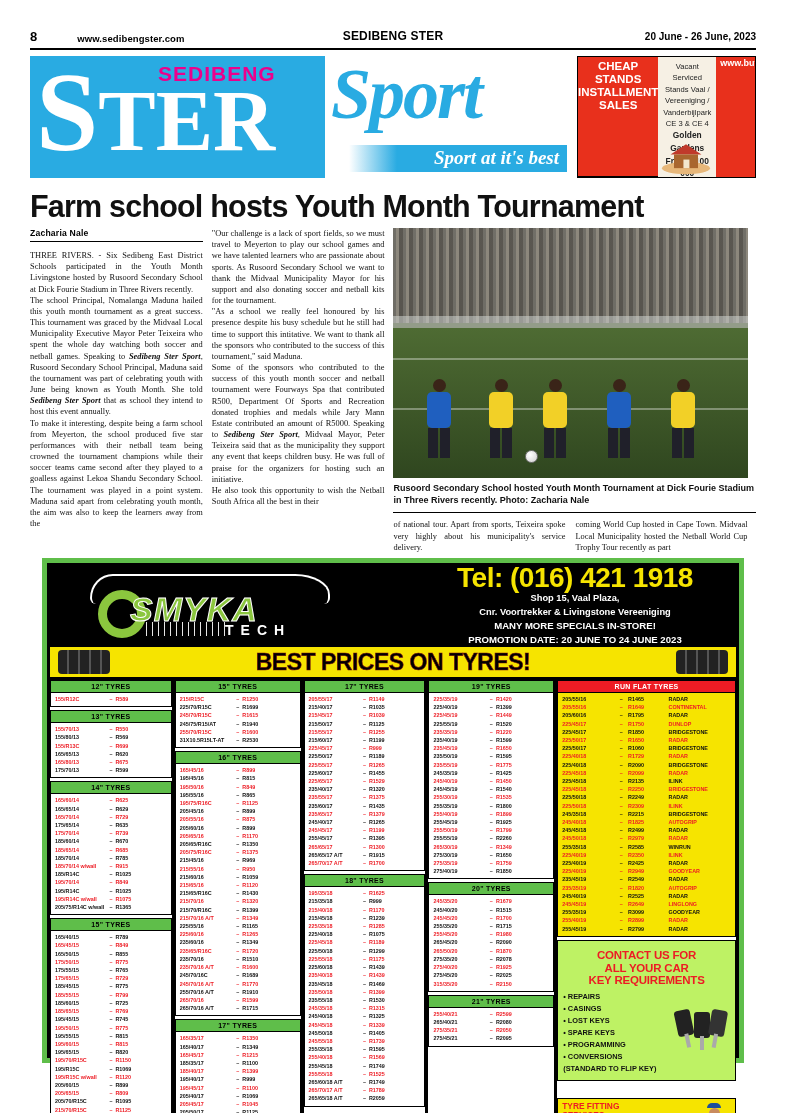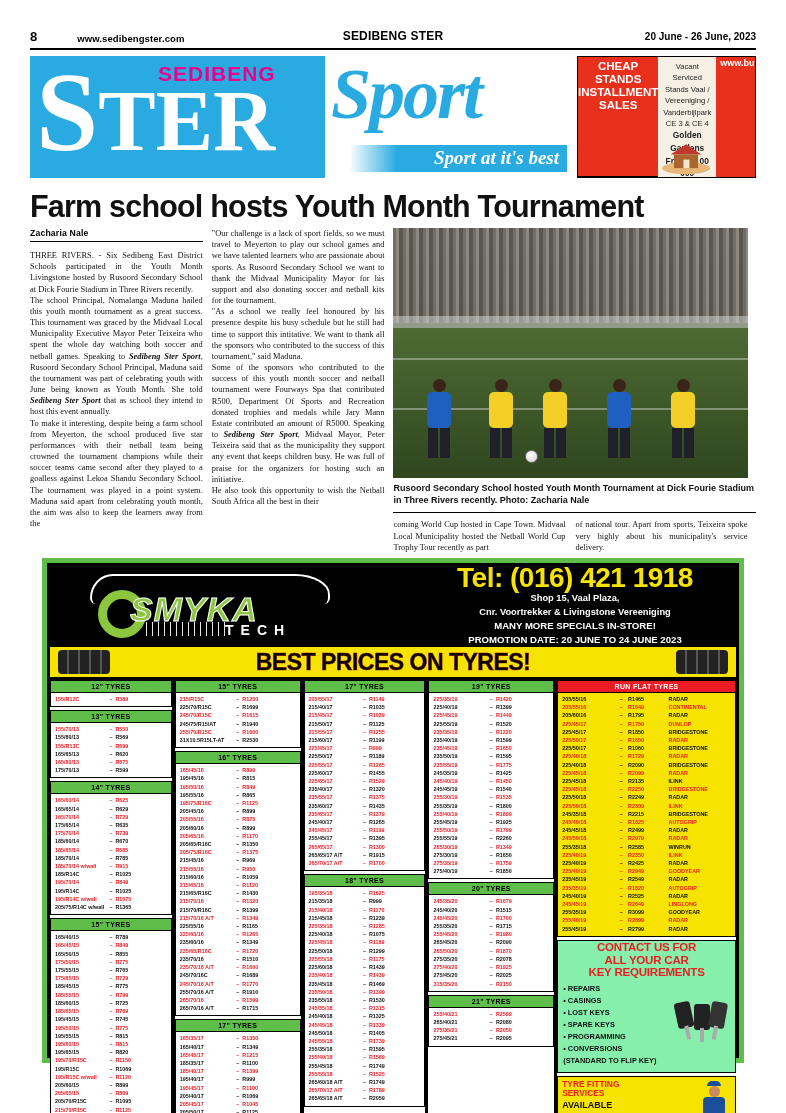"coming World Cup hosted in" div.subcol { order: before "of national tour. Apart from" -> after "of national tour. Apart from" }
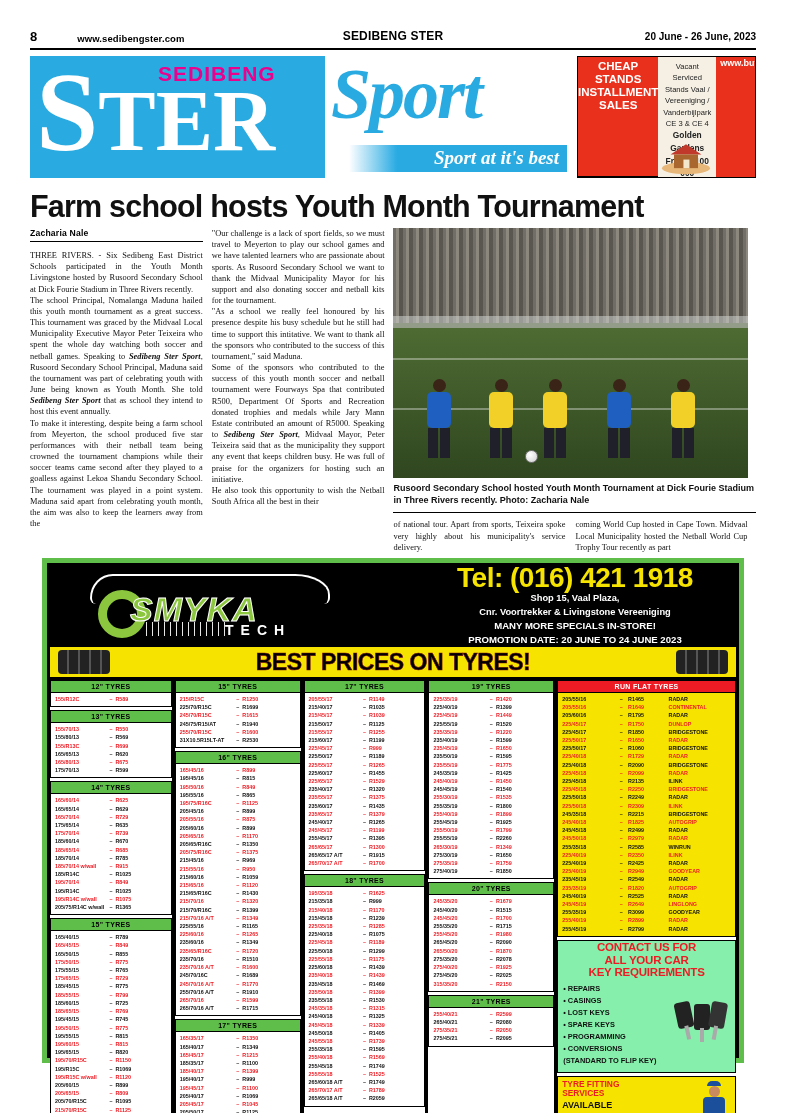"CONTACT US FOR" .contactbox { background: #86efac -> #bef264; margin-bottom: 3px -> 17px; padding: 0 5px 5px 5px -> 8px 5px 5px 5px }
